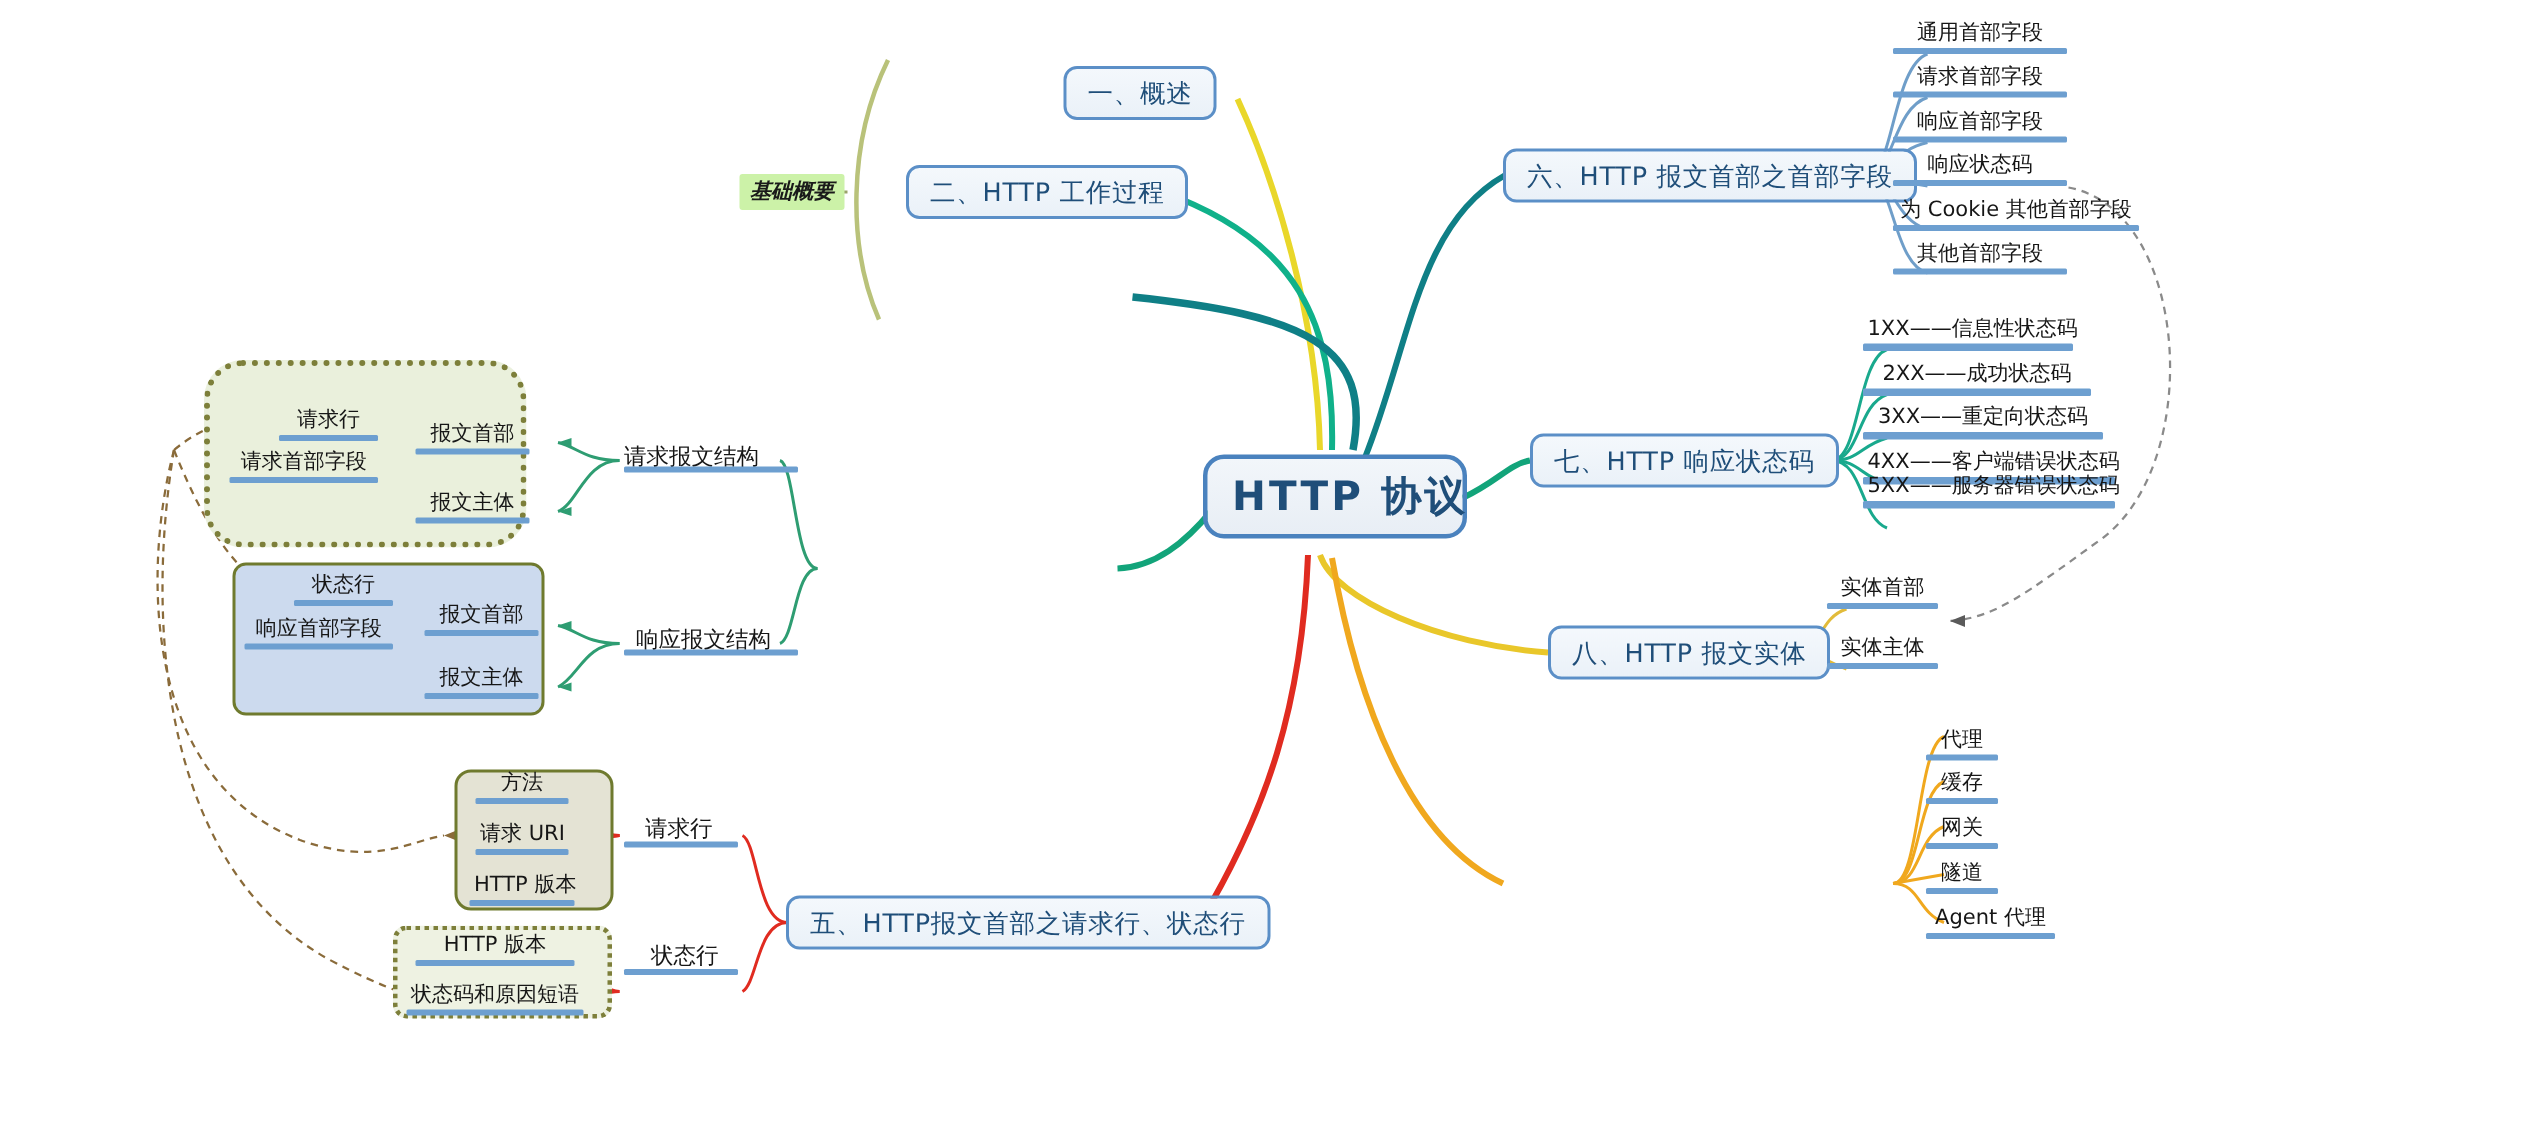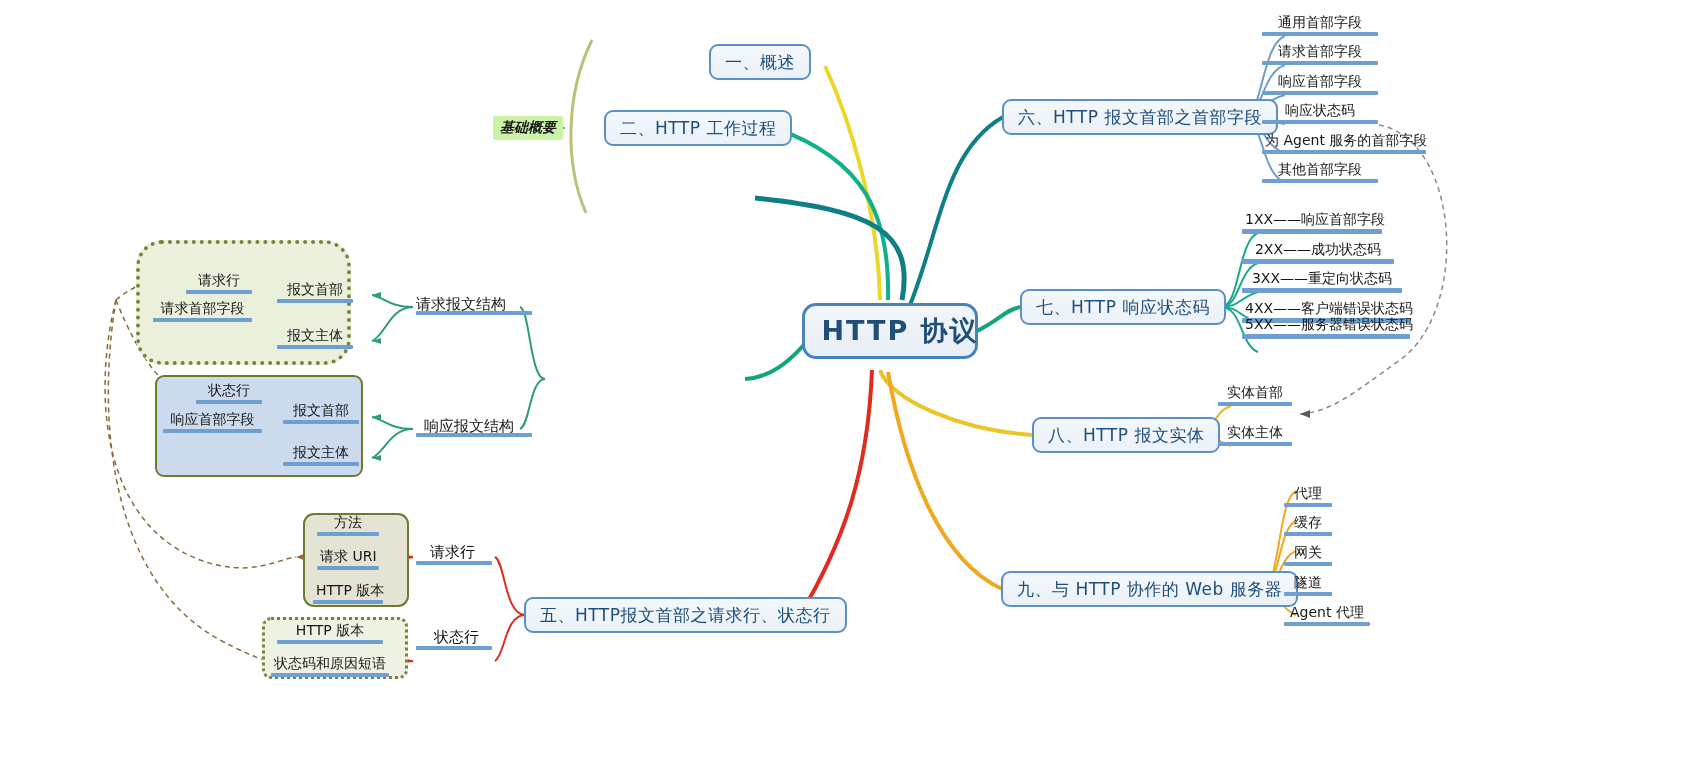"为 Agent 服务的首部字段" span.txt { text: Agent 服务的 -> Cookie 其他 }
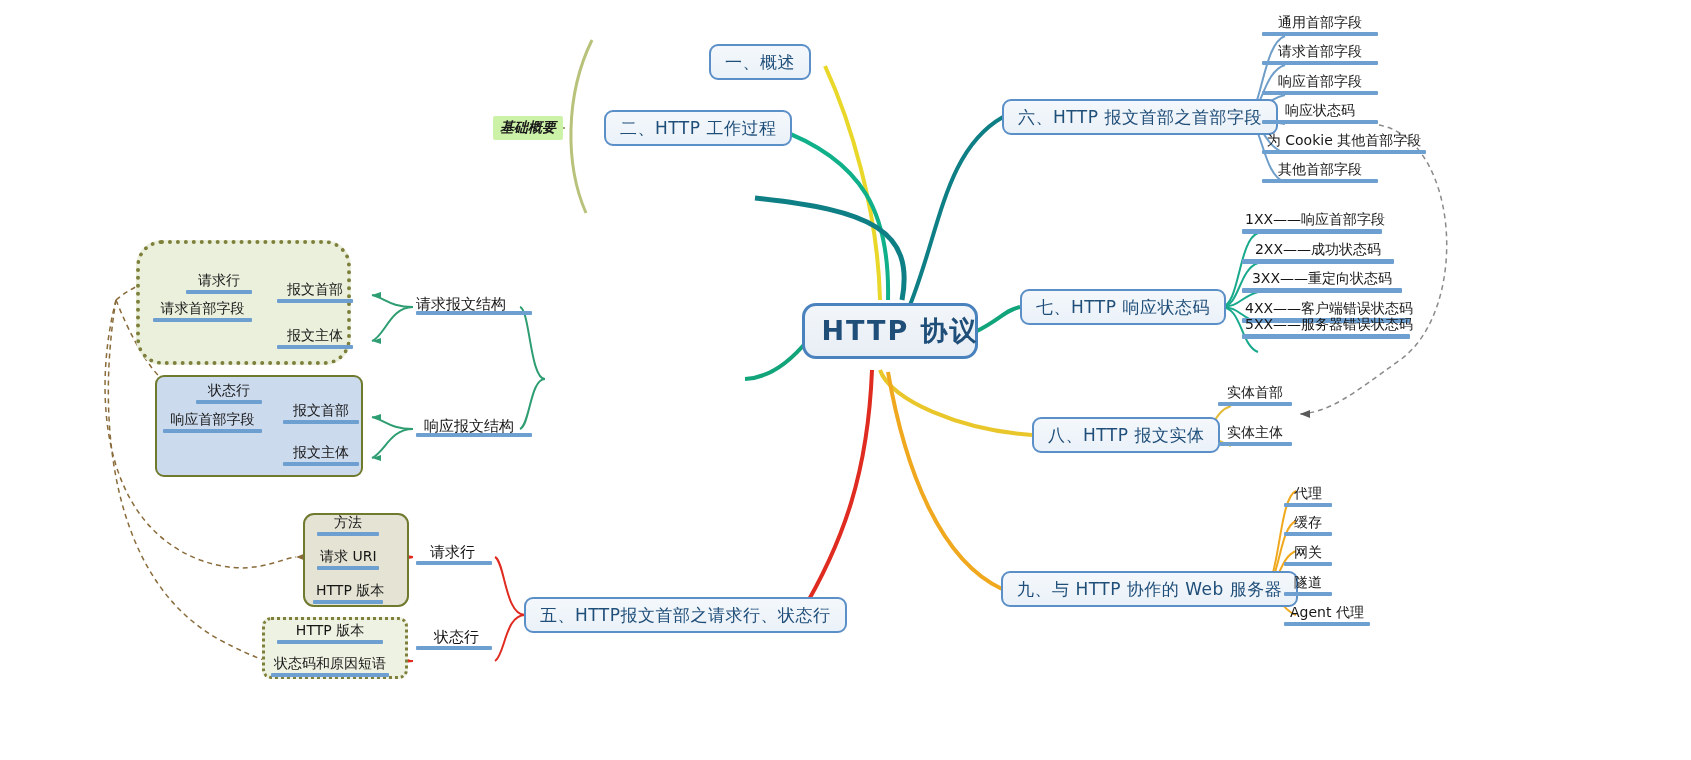"1XX——响应首部字段" span.txt { text: 响应首部字段 -> 信息性状态码 }
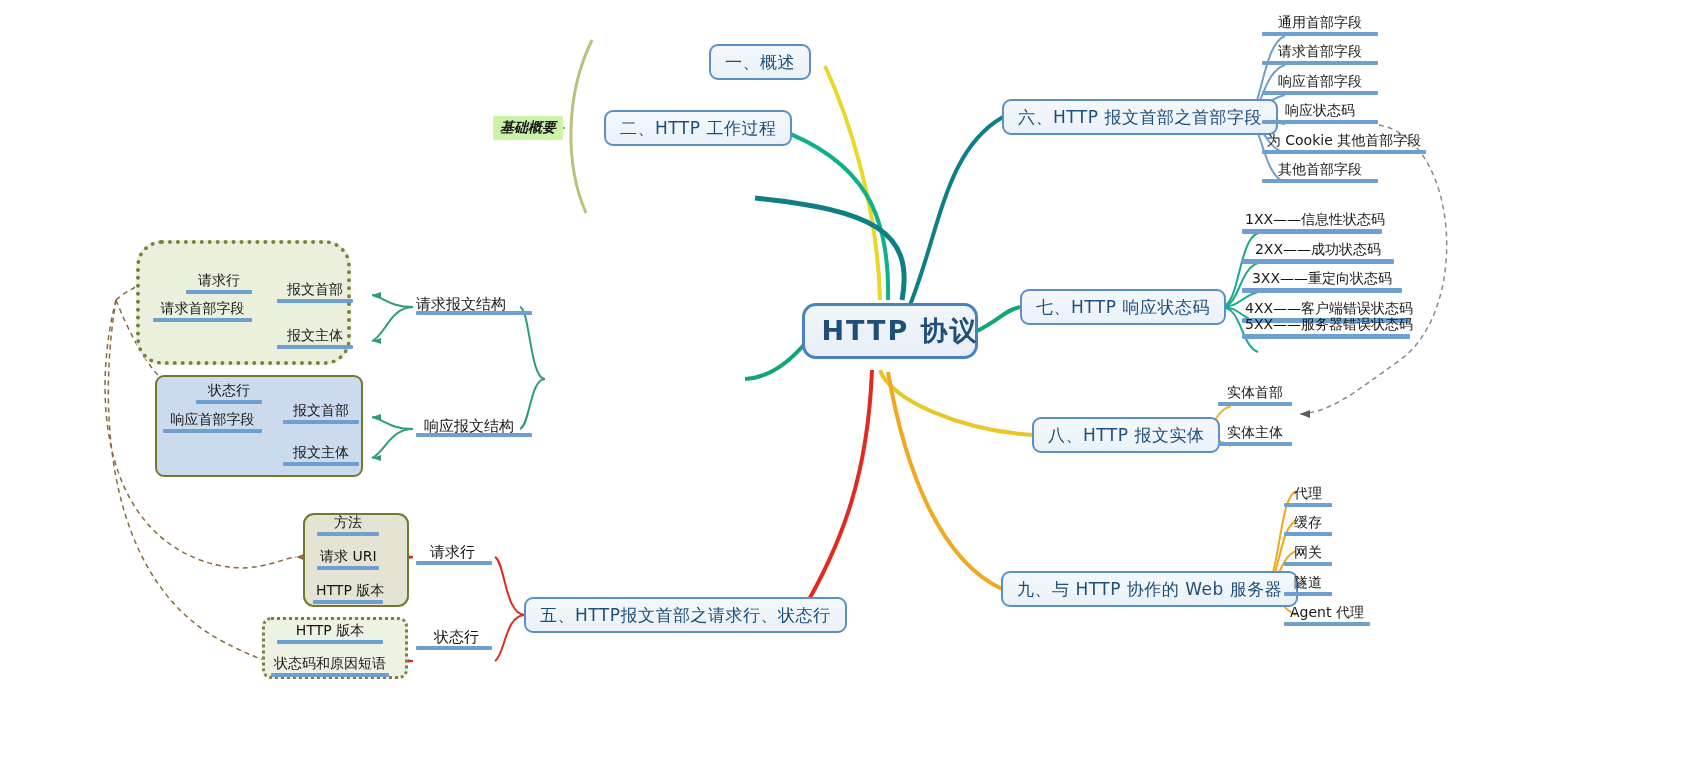"九、与 HTTP 协作的 Web 服务器" div.node { html: <div>九、与 HTTP 协作的 Web 服务器</div> -> none }
